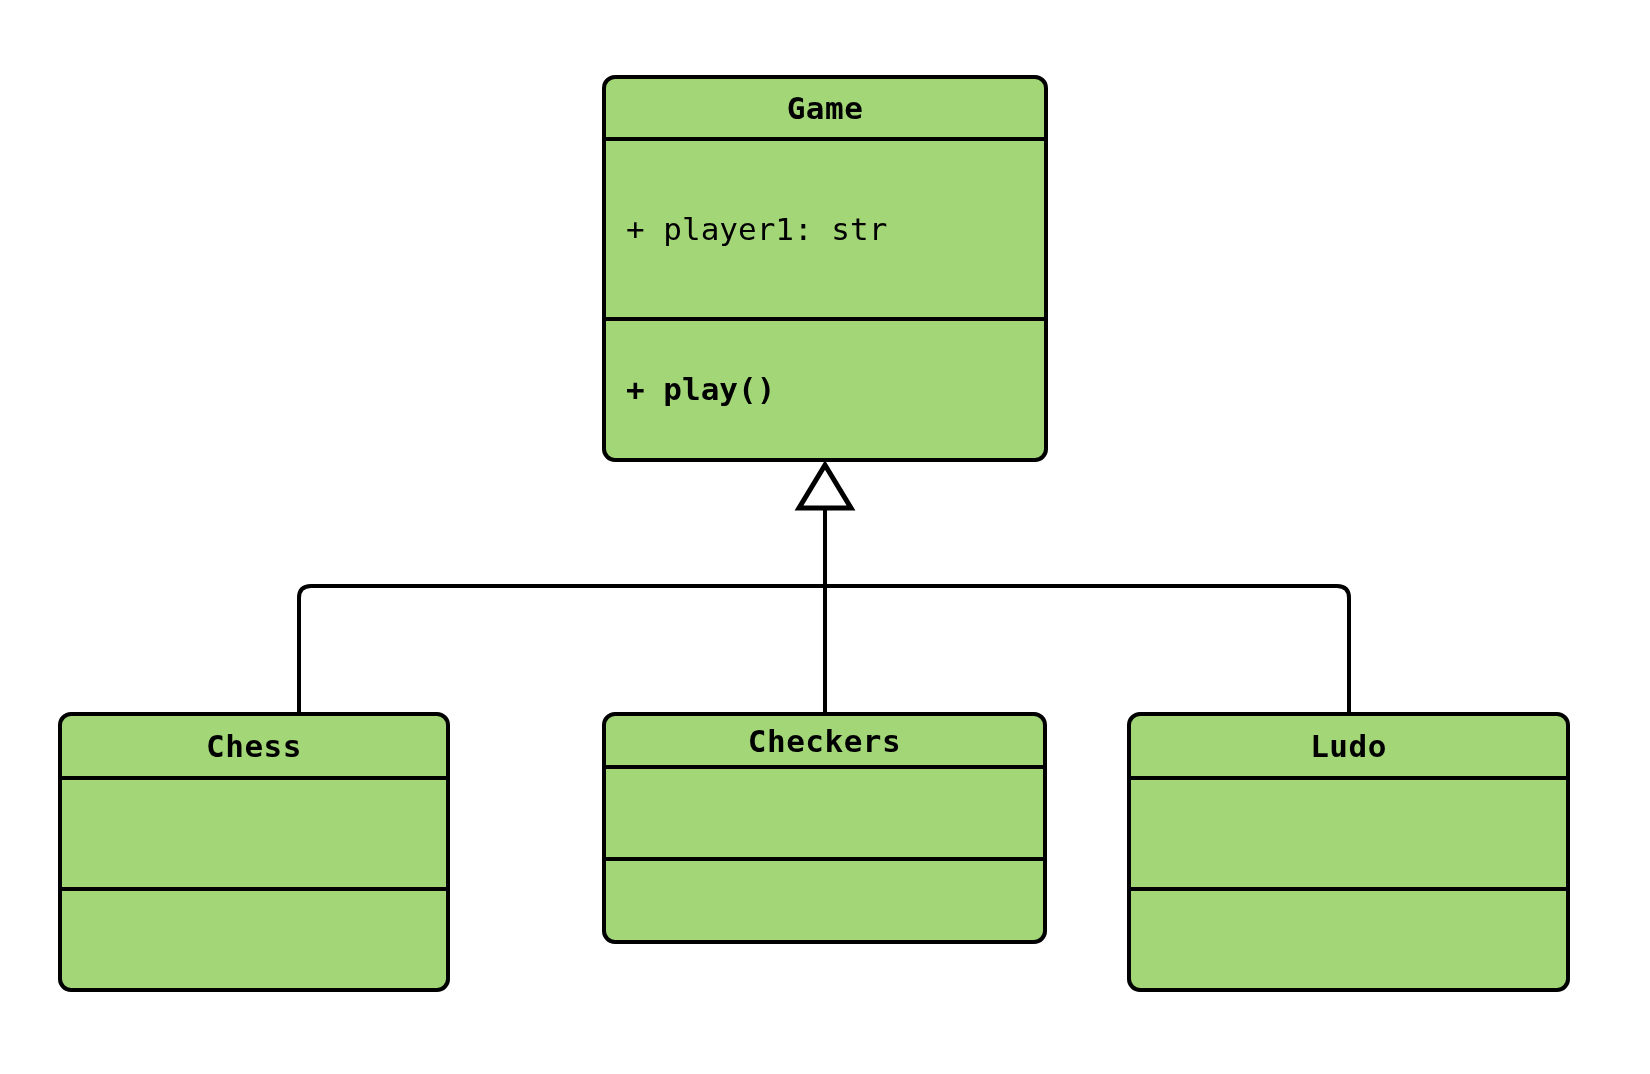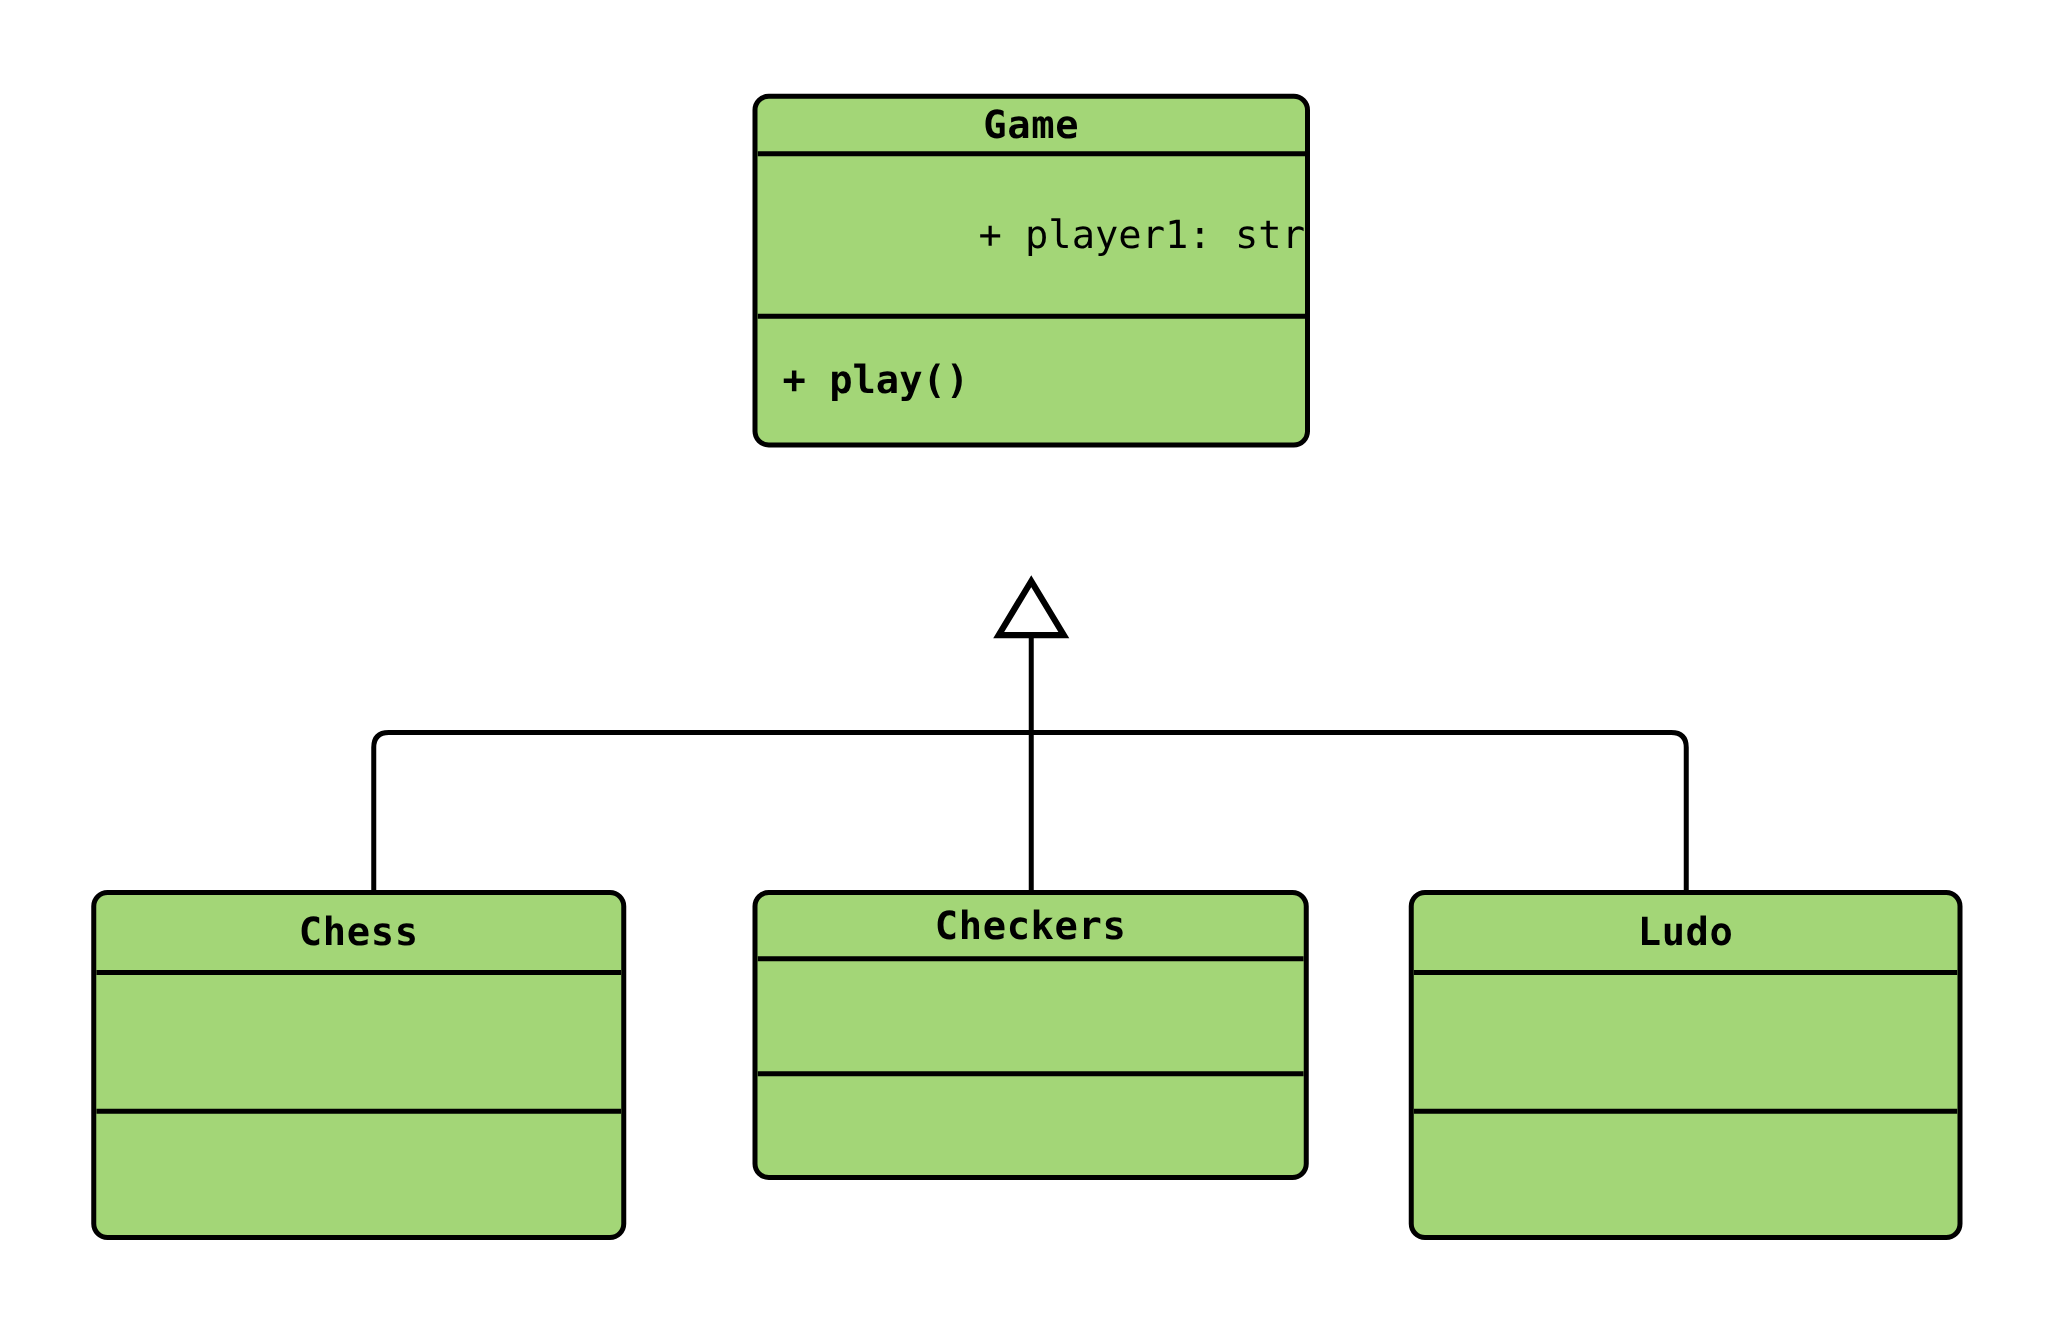"Game" div.class-box { height: 283px -> 387px }
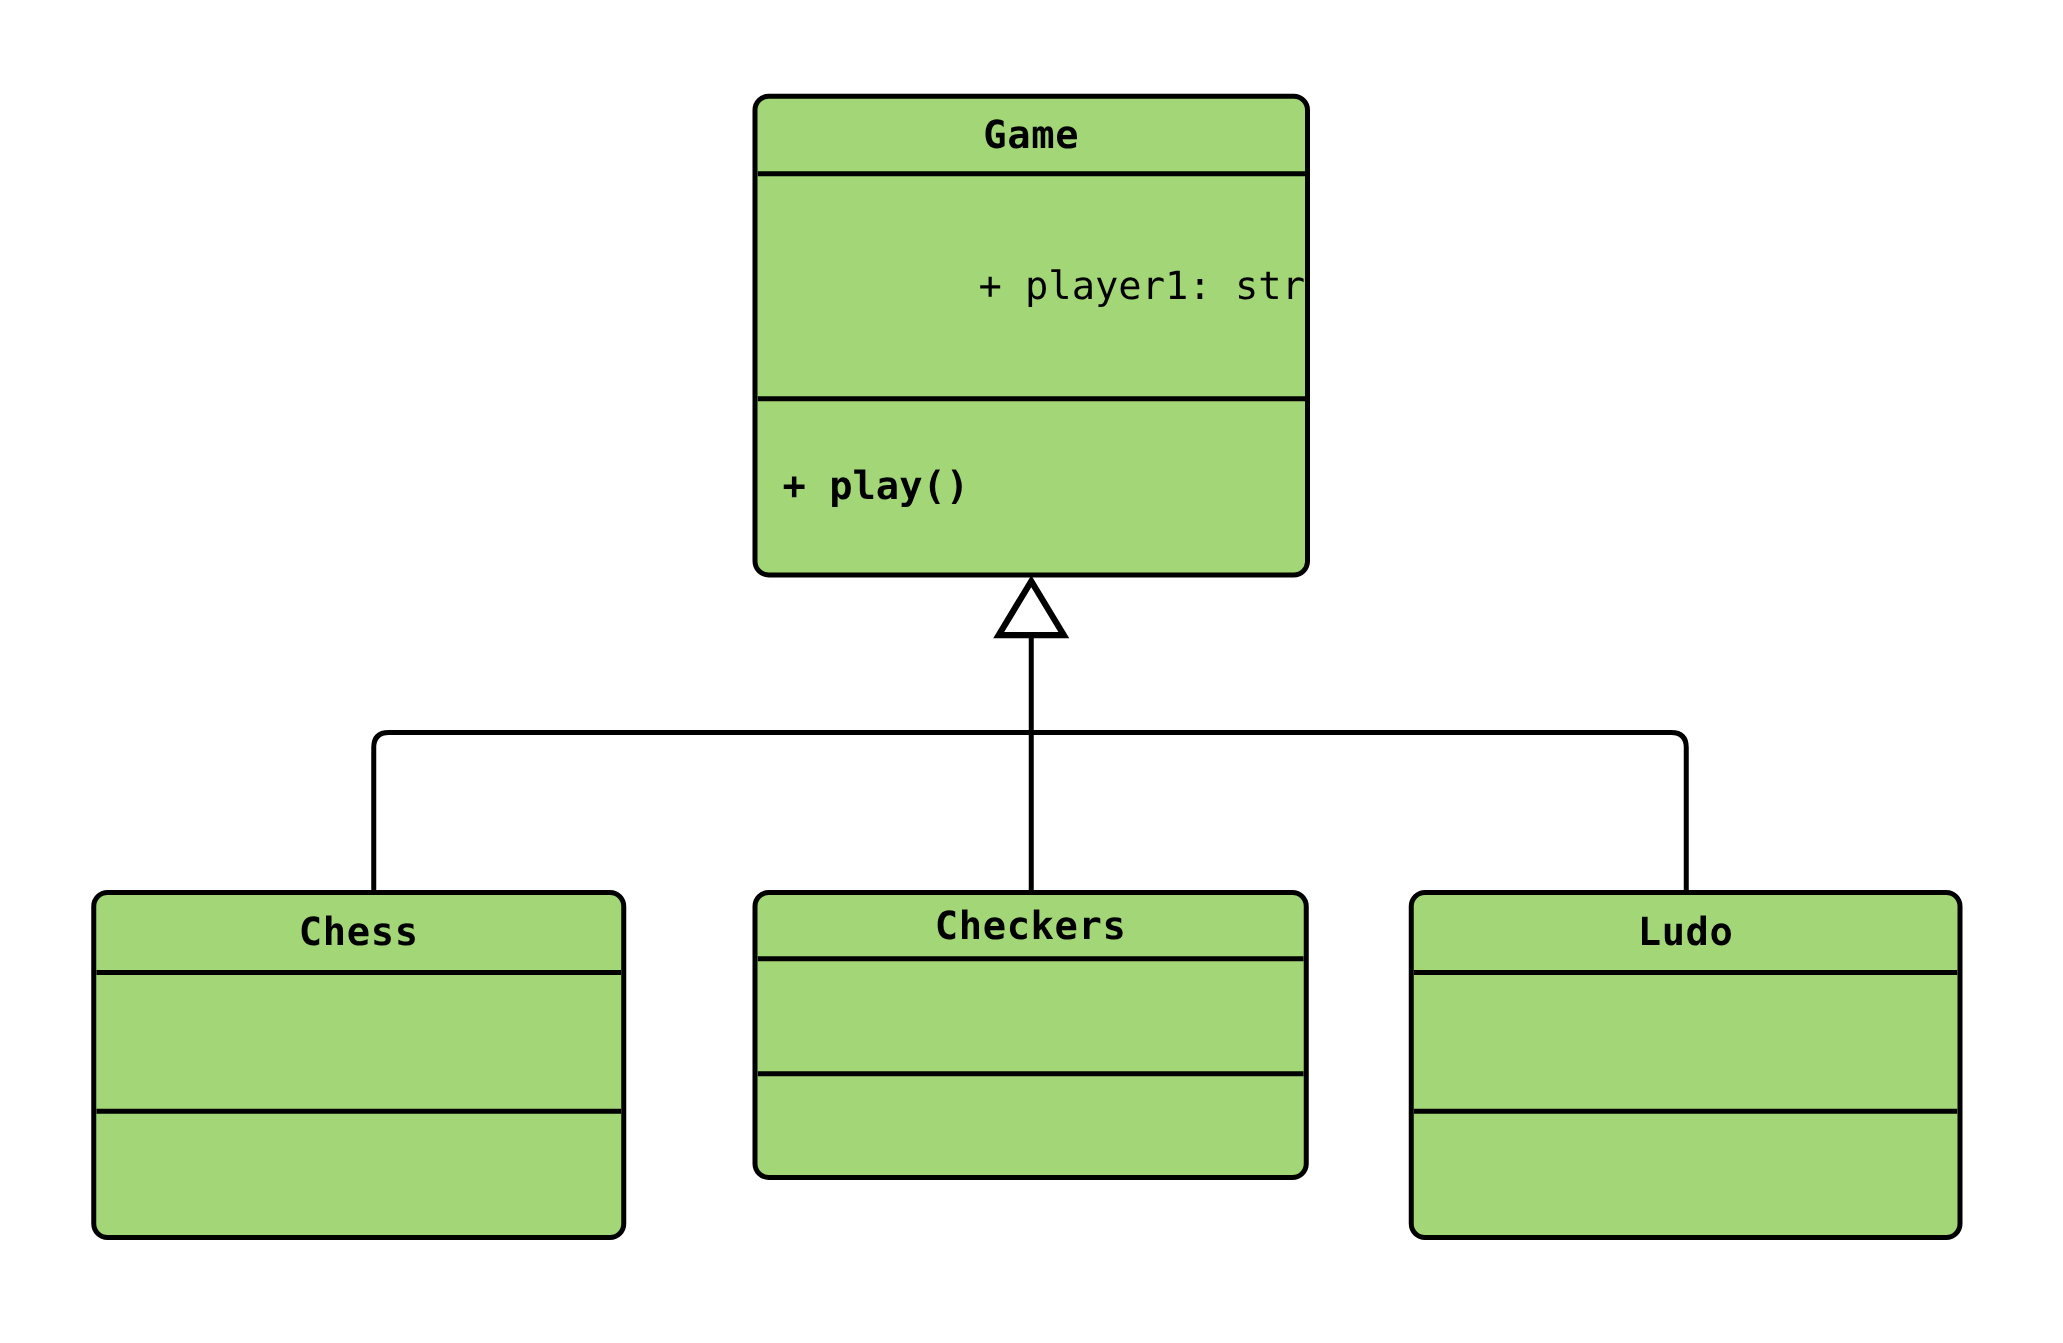"+ player1: str" .game-attrs { align-items: flex-end -> none }
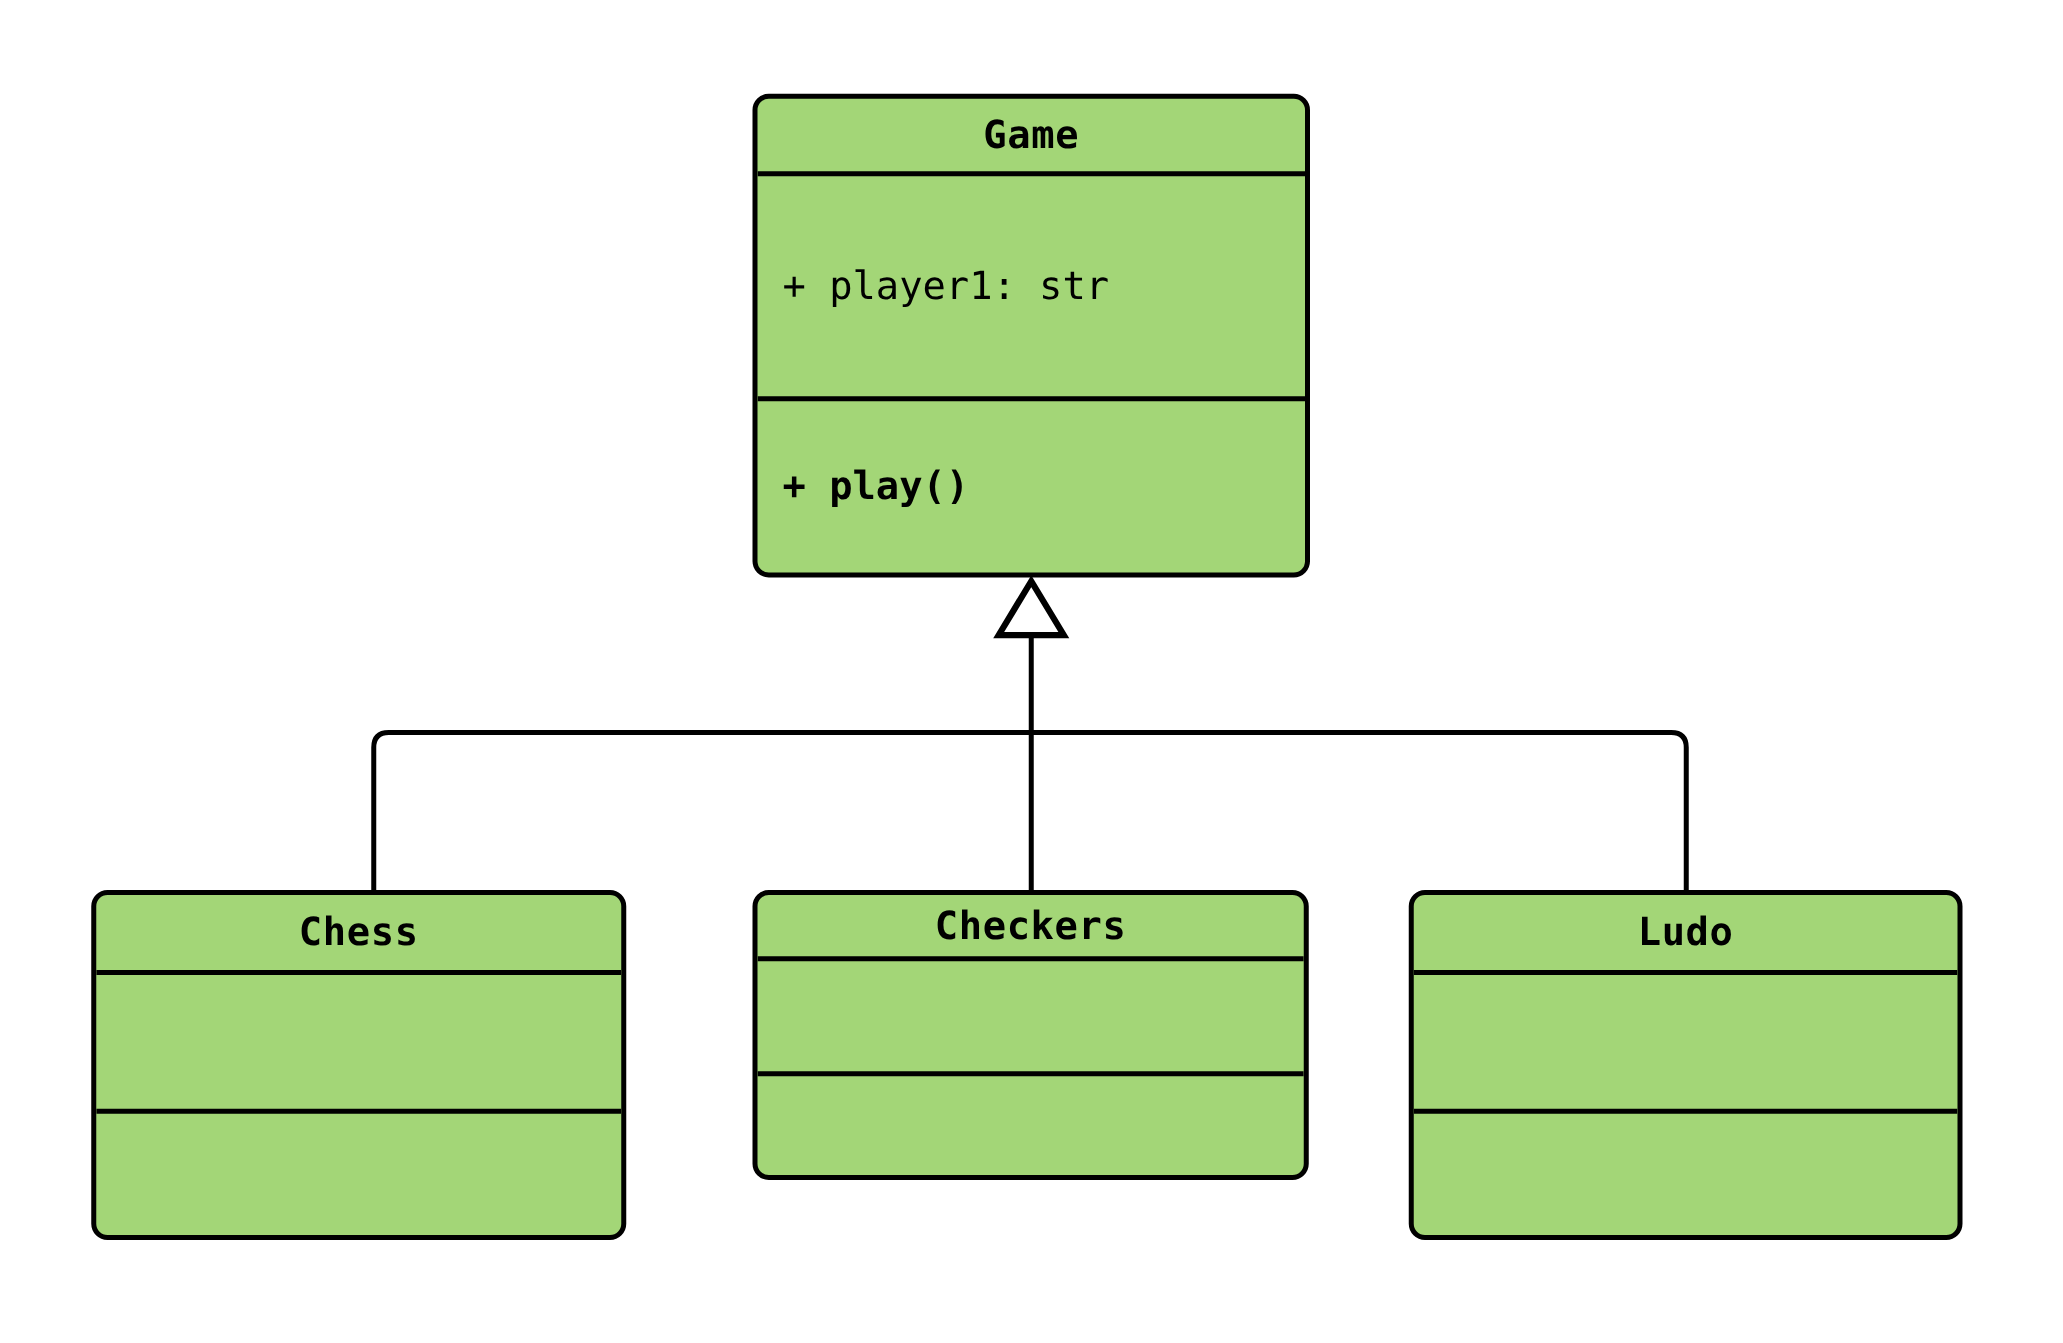"Chess" div.class-box { left: 73px -> 58px; width: 428px -> 392px }
